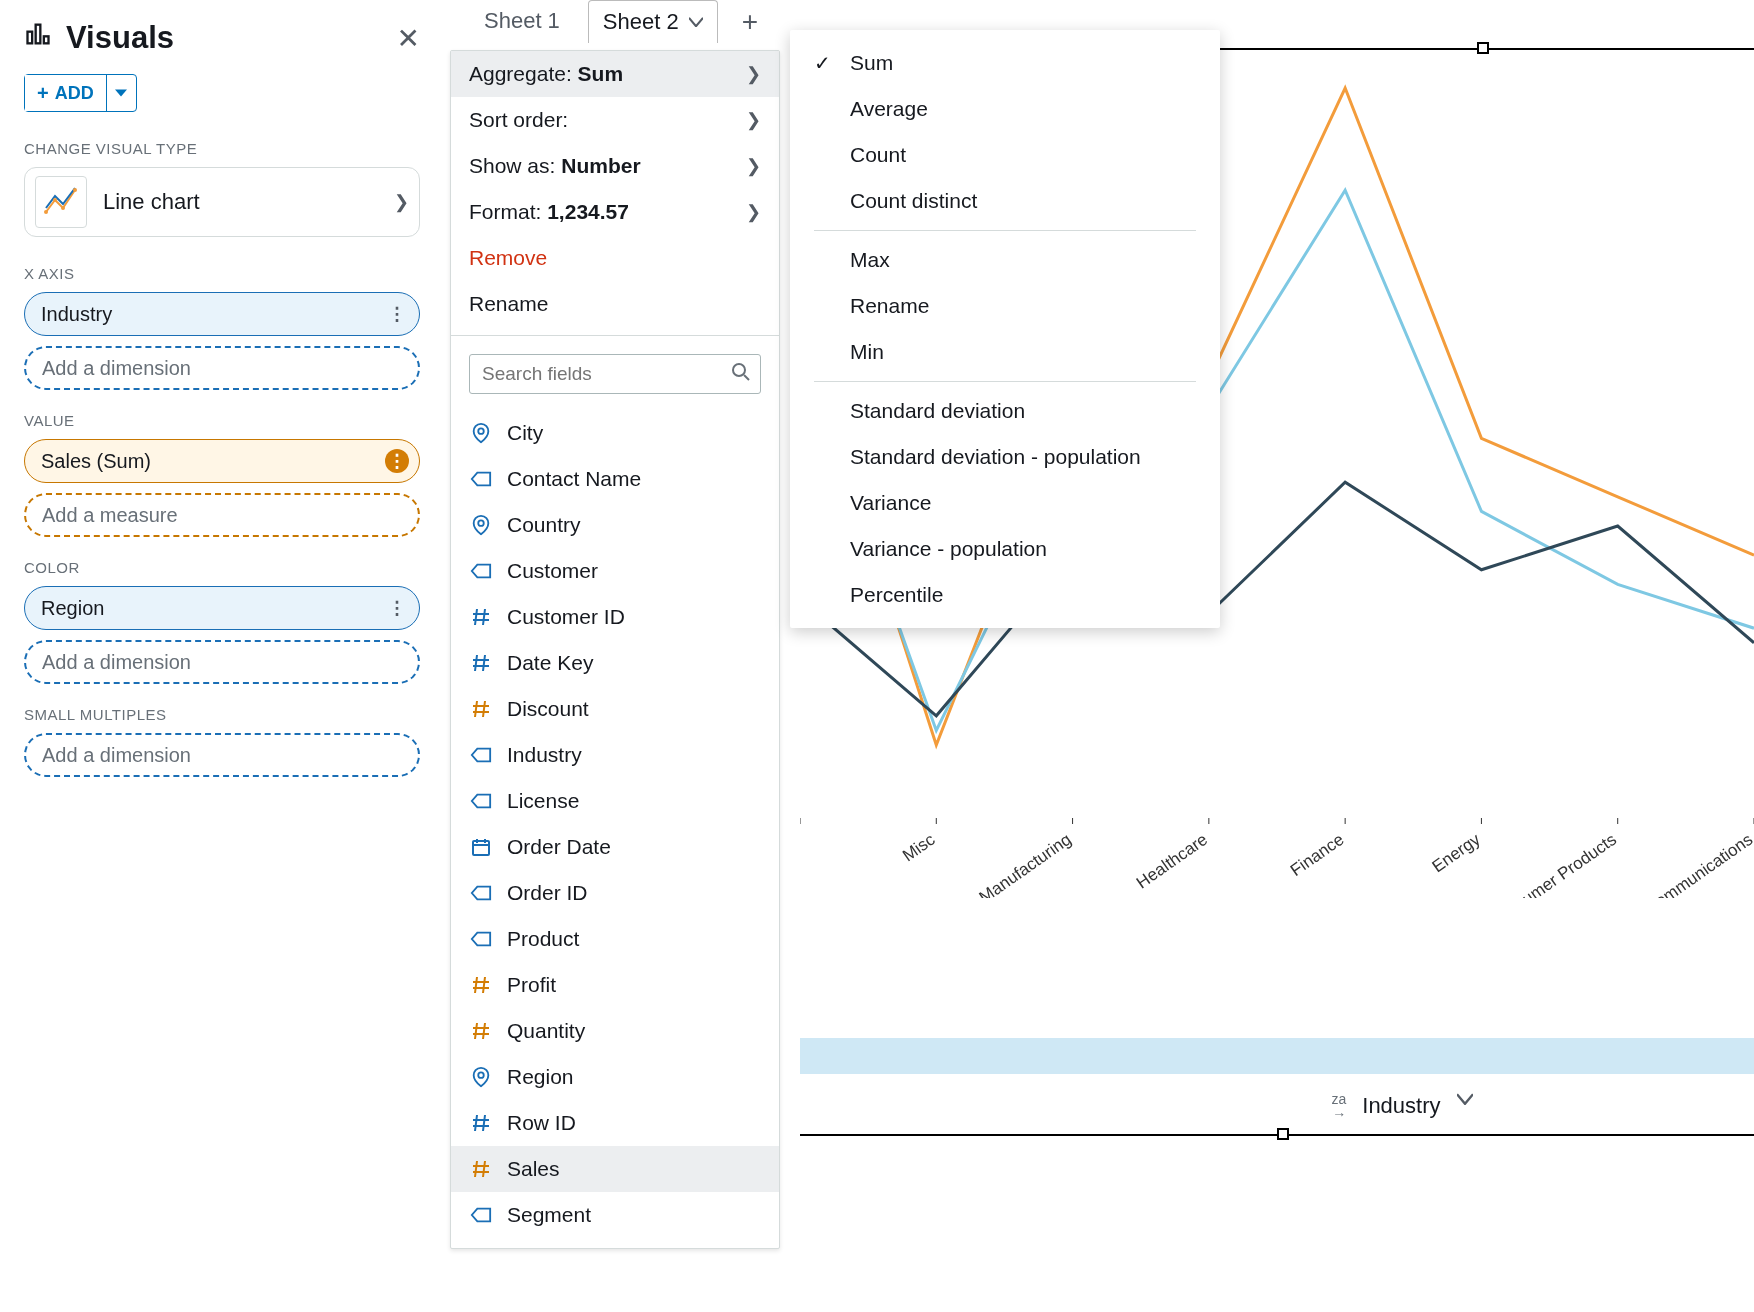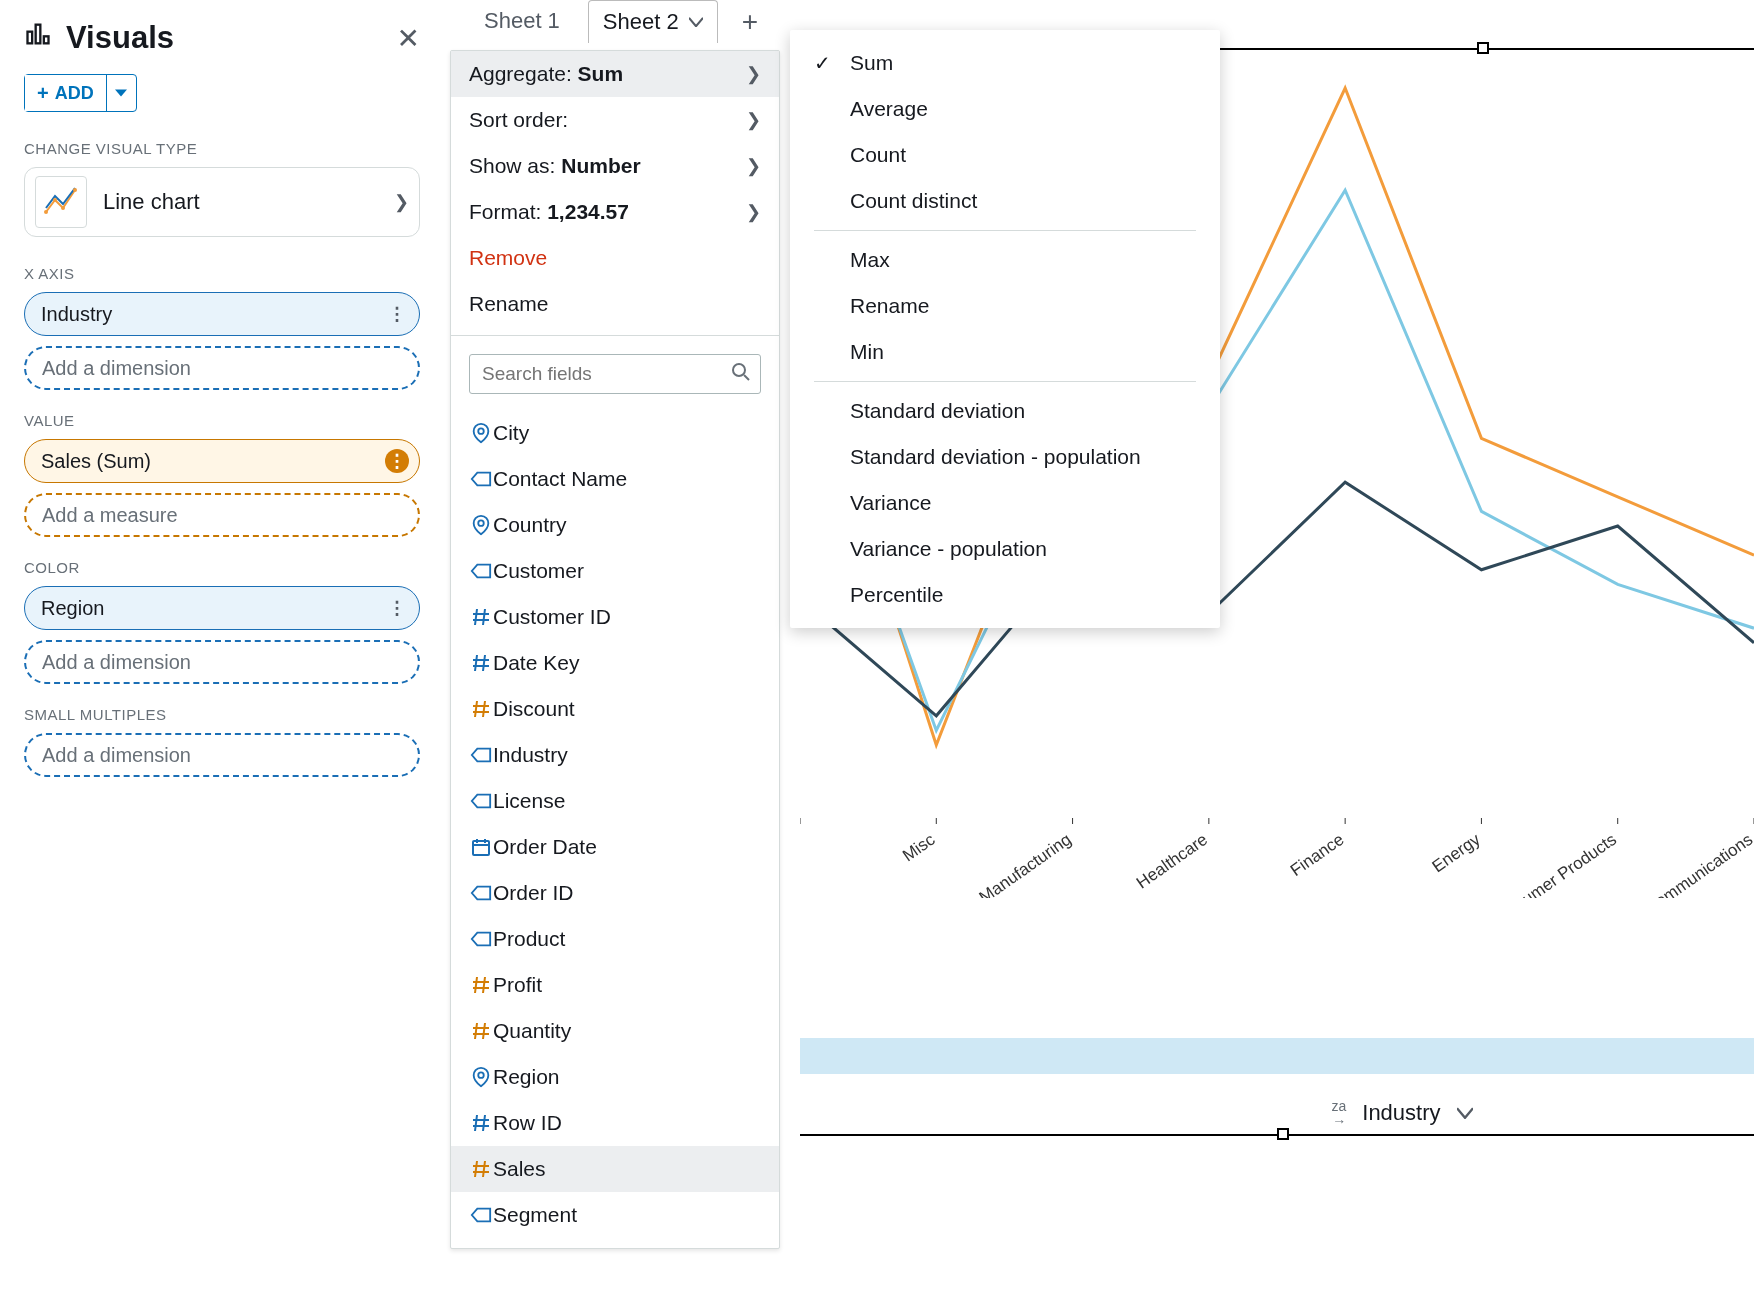"City" .field-item { gap: none -> 14px }
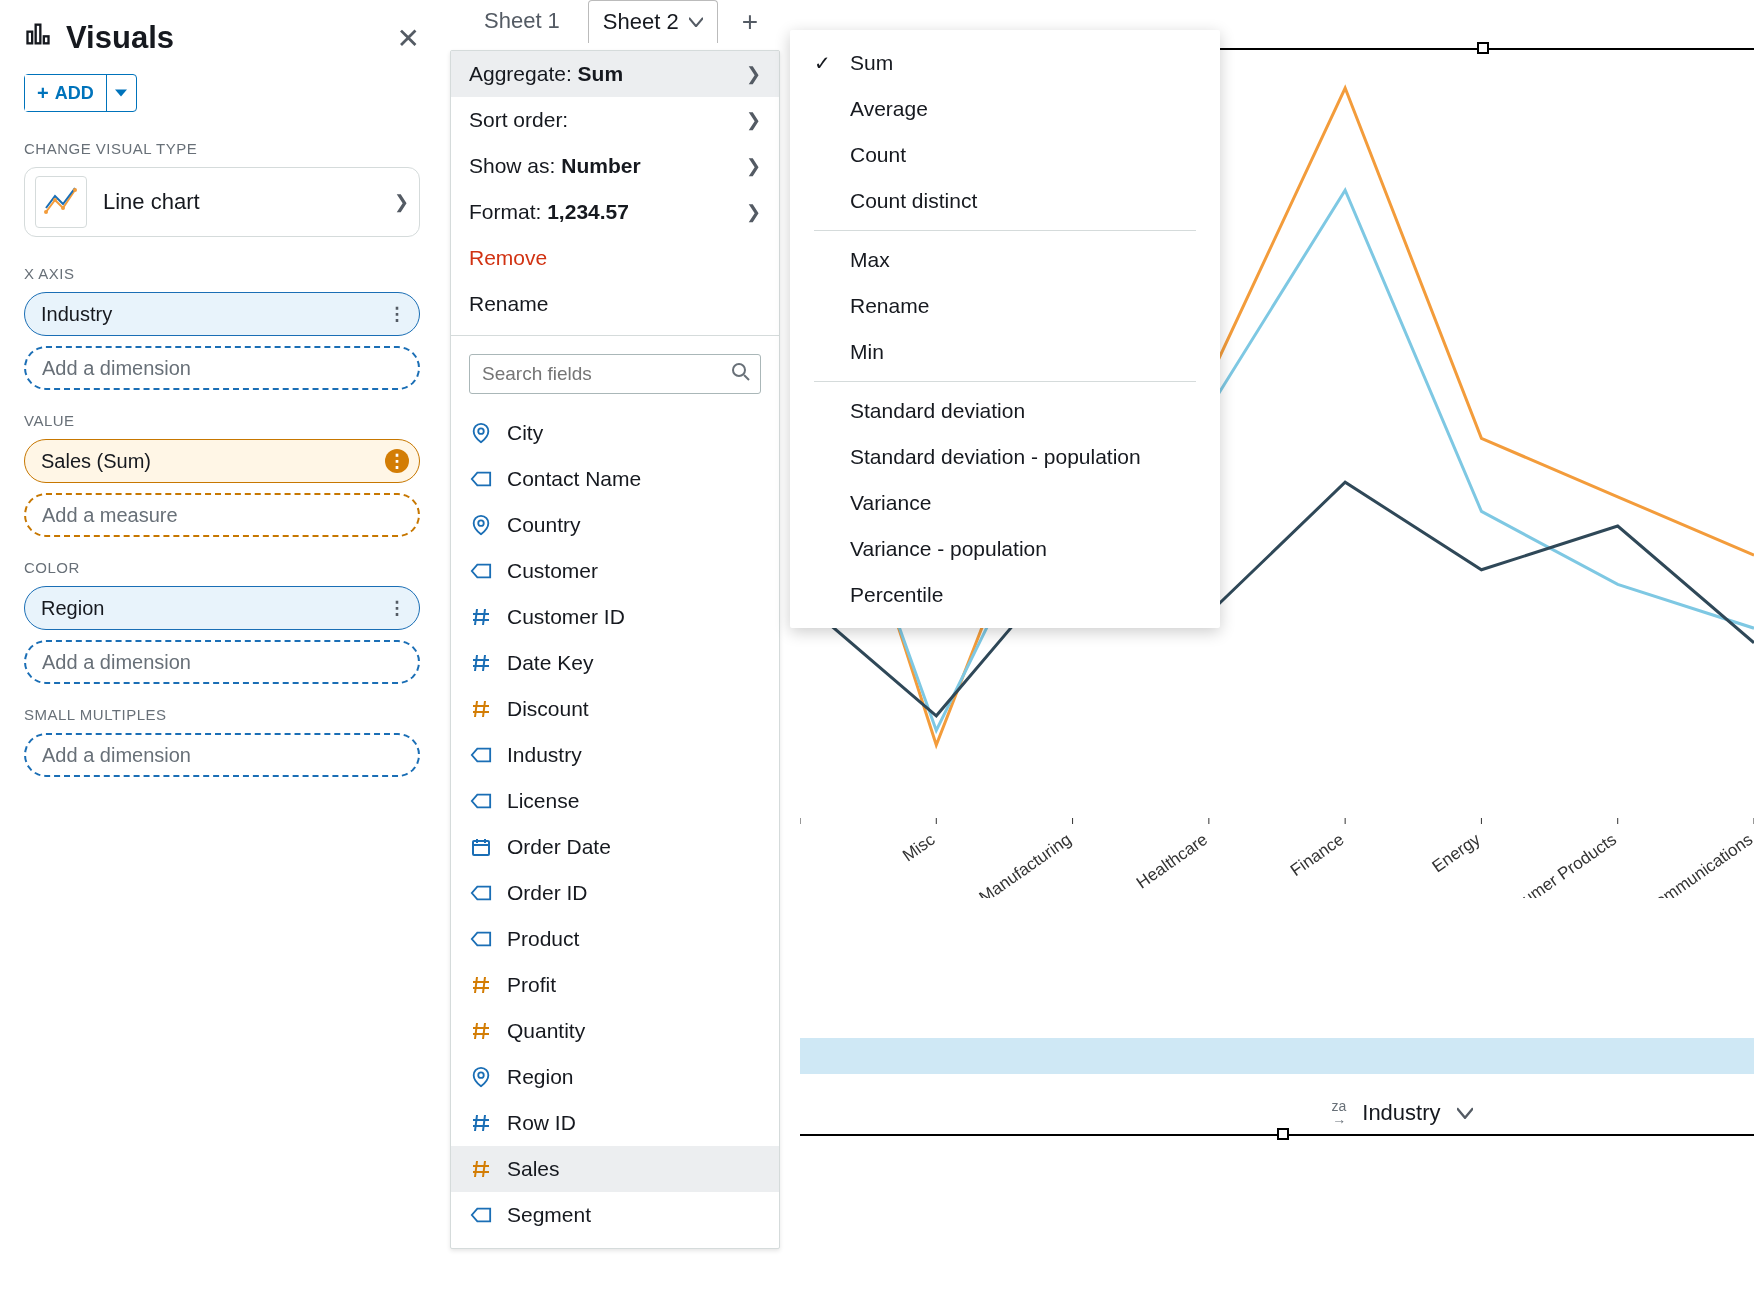"za" .axis-row { align-items: center -> flex-start }
